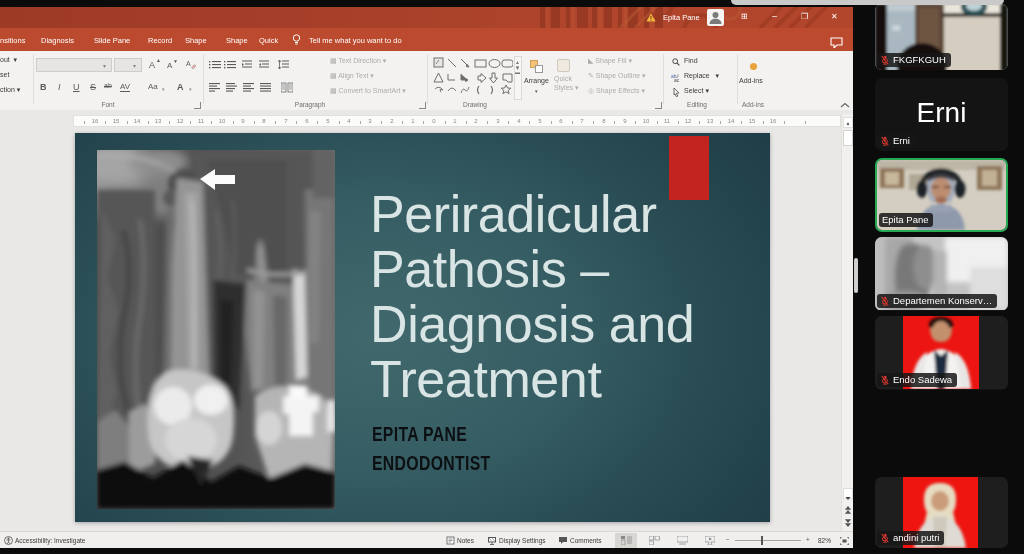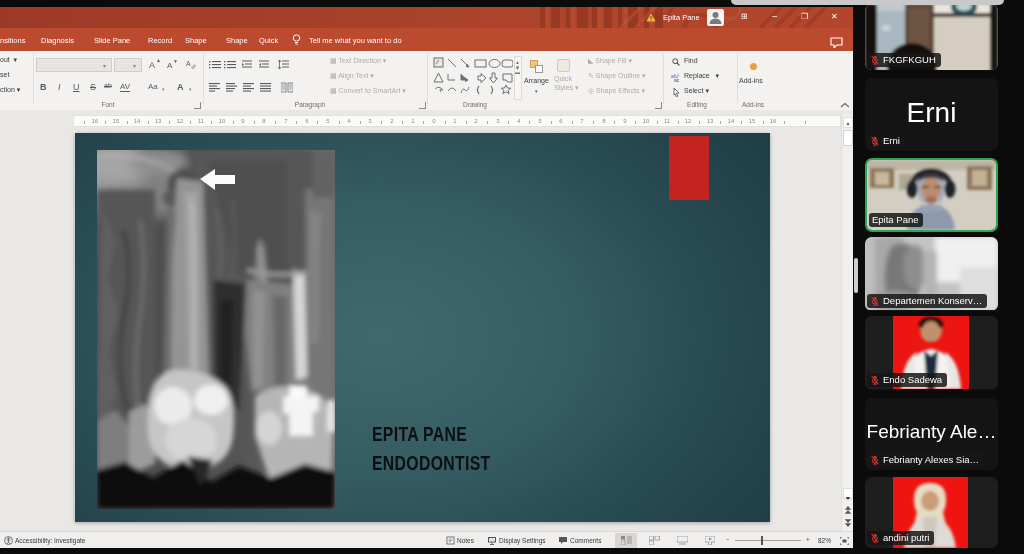"FKGFKGUH" .tile { left: 12px -> 22px }
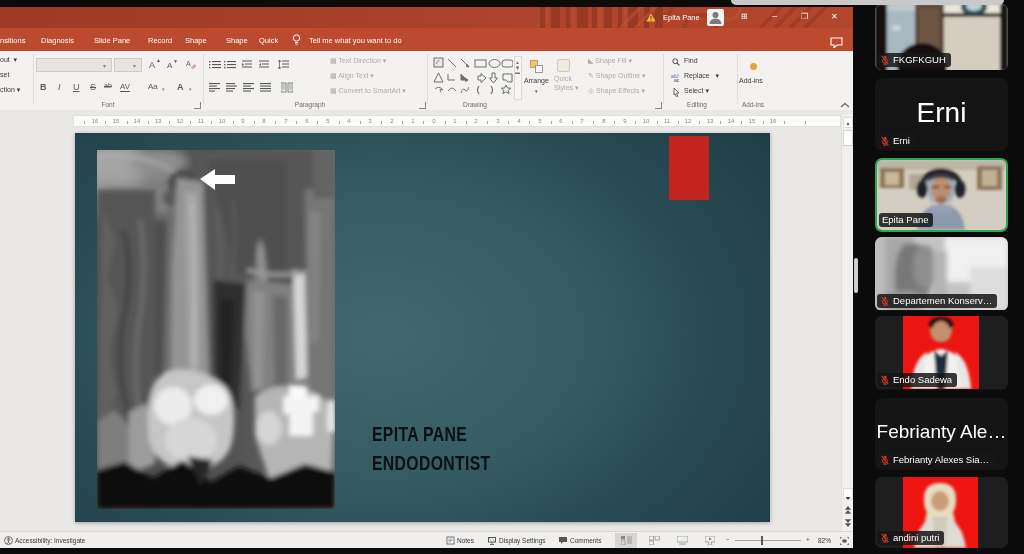"Periradicular" div { html: none -> <div>Periradicular<br>Pathosis –<br>Diagnosis and<br>Treatment</div> }
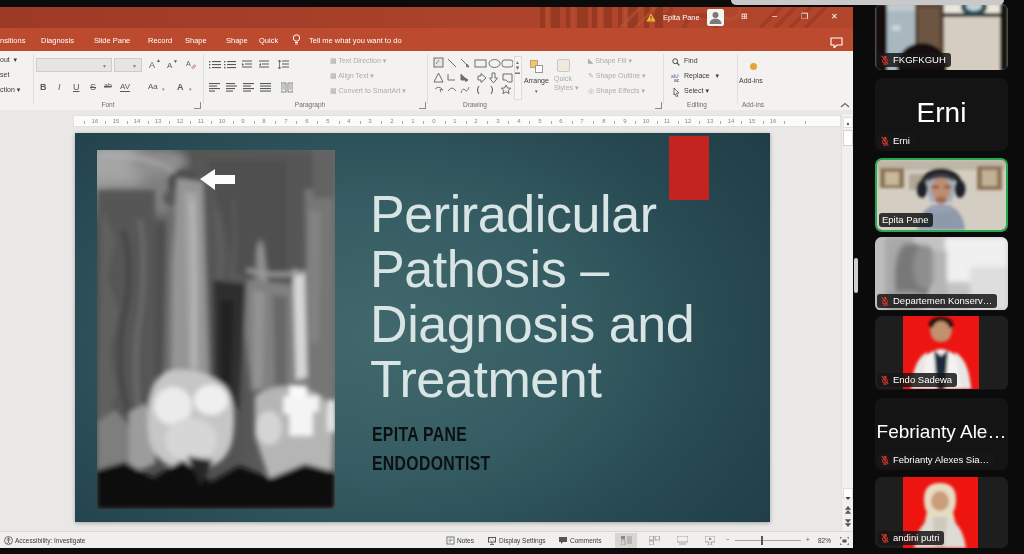"Febrianty Ale…" div.tile { html: <div> <div>Febrianty Ale…</div> <div><svg> <g> <rect></rect> <path></path> <rect></rect> <rect></rect> </g> <path></path> <path></path> </svg>Febrianty Alexes Sia…</div> </div> -> none }
